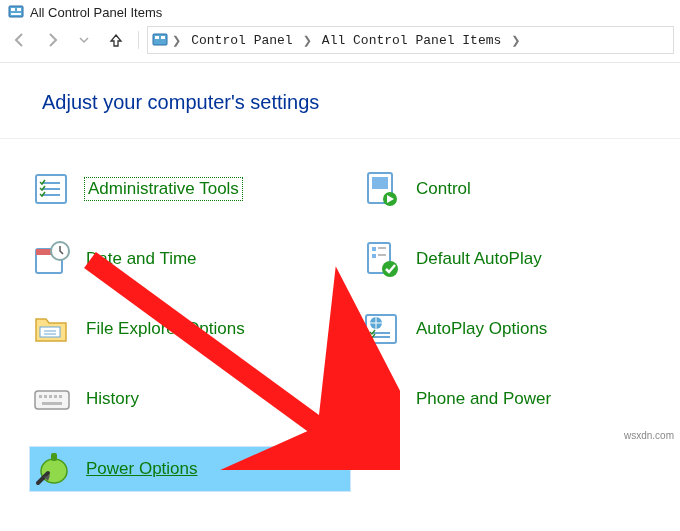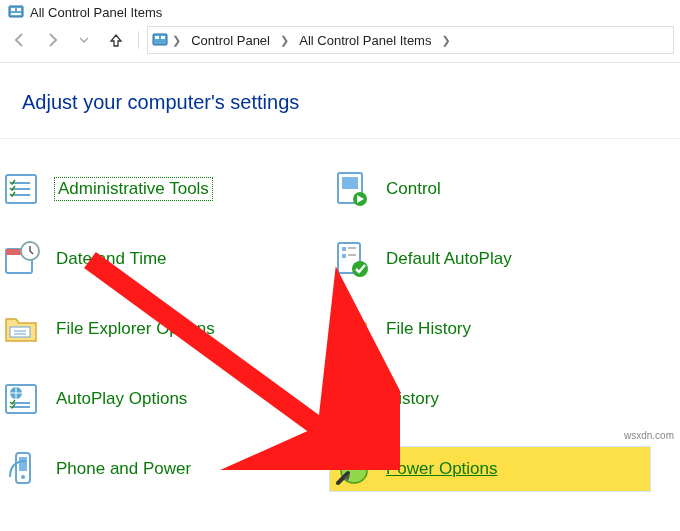"Control Panel" .crumb { font-family: none -> Liberation Mono, monospace }
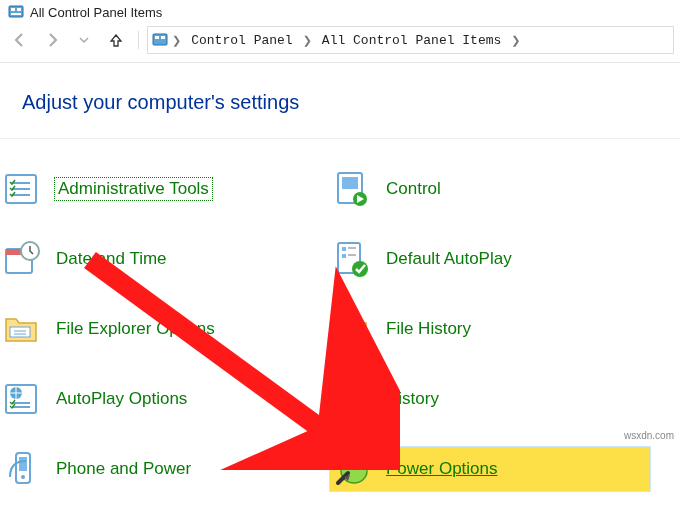"Adjust your computer's settings" .heading { margin-left: none -> 20px }
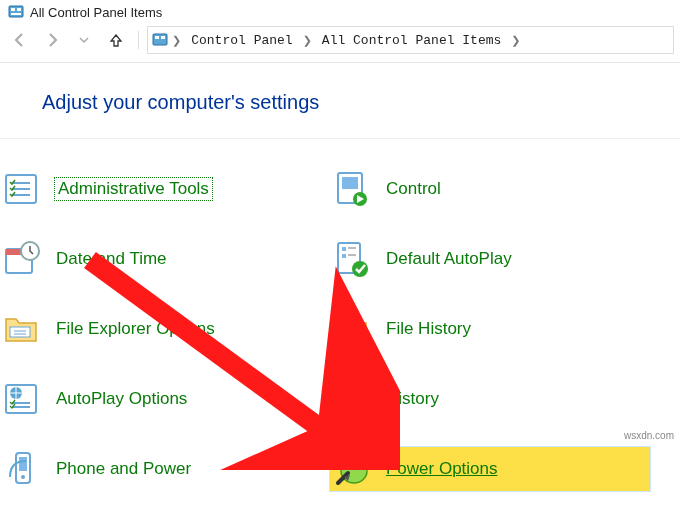"Administrative Tools" .grid { padding-left: none -> 30px }
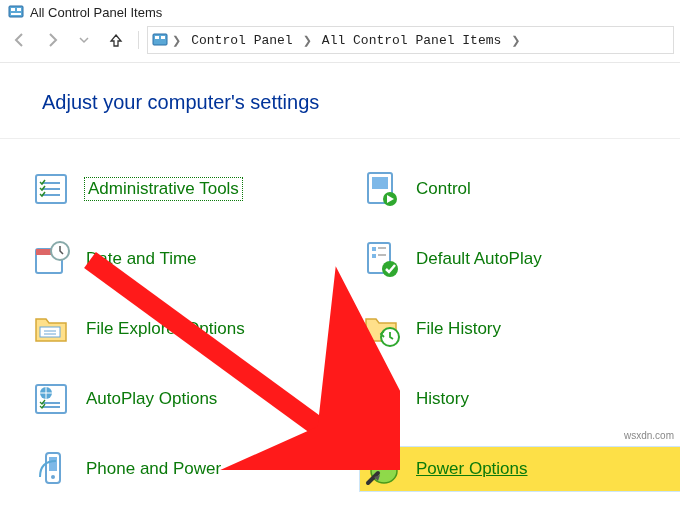"File History" div.item { html: <div> <span> <svg> <path></path> <circle></circle> <path></path> <path></path> </svg> </span> <span>File History</span> </div> -> none }
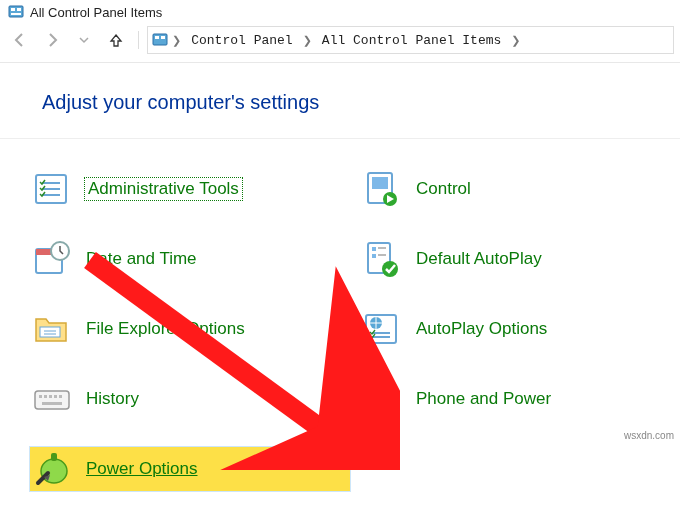"Power Options" .item.hover { background: #fde047 -> #7dd3fc }
